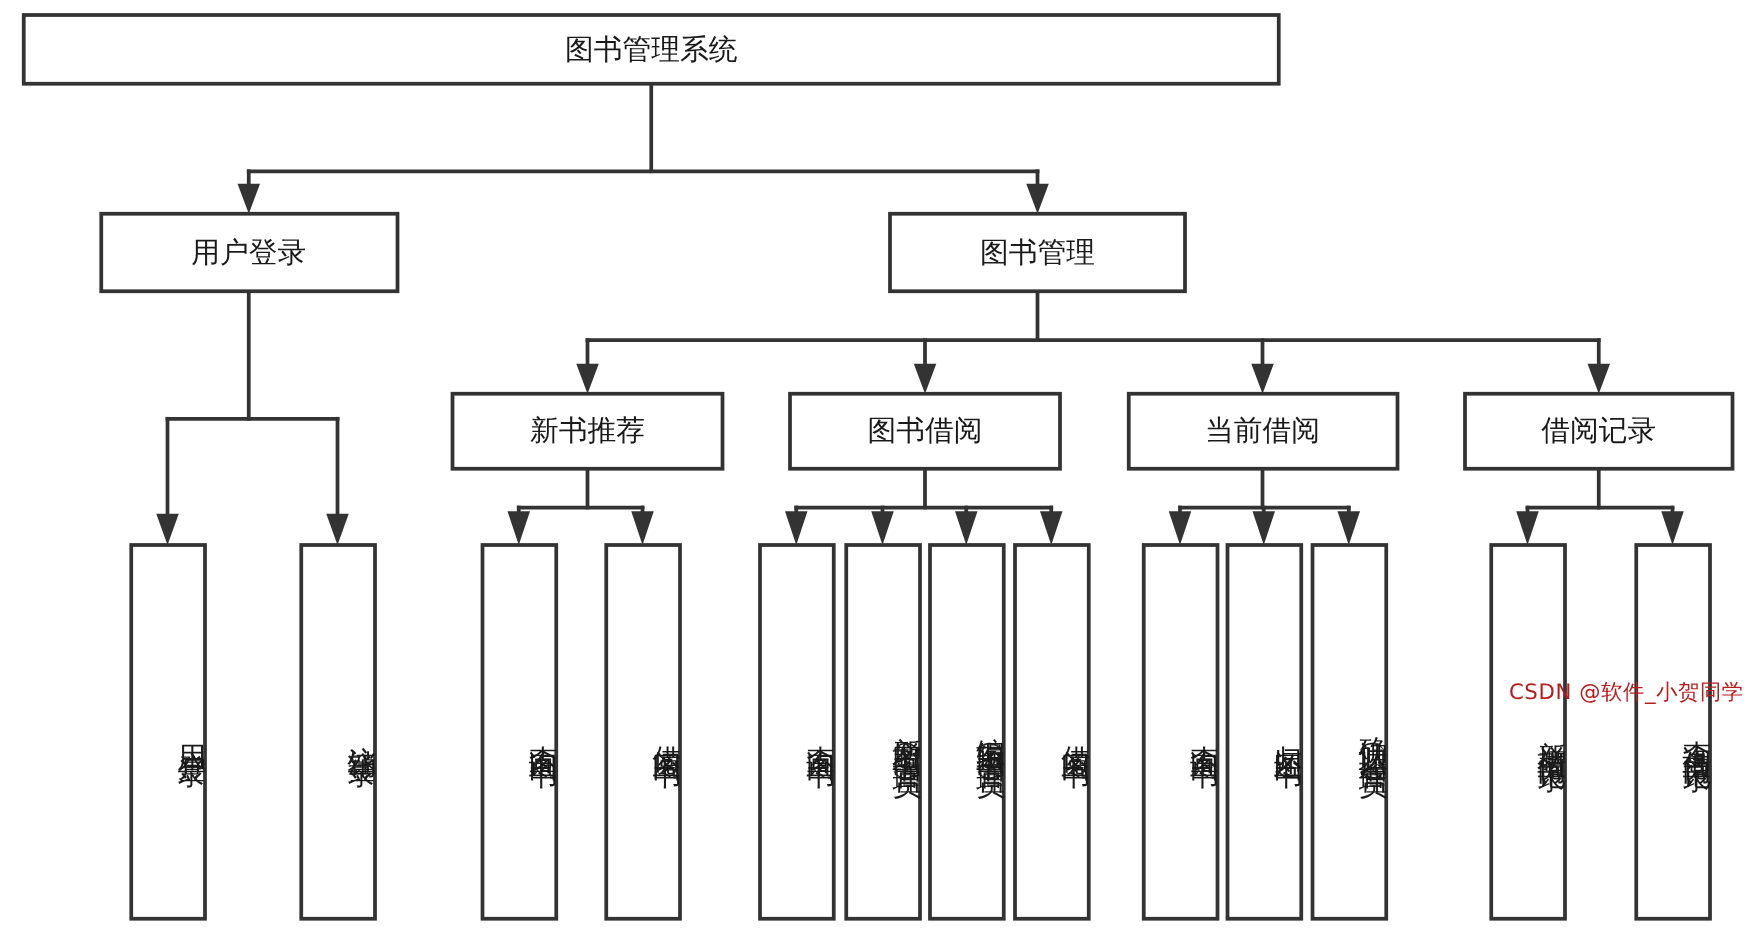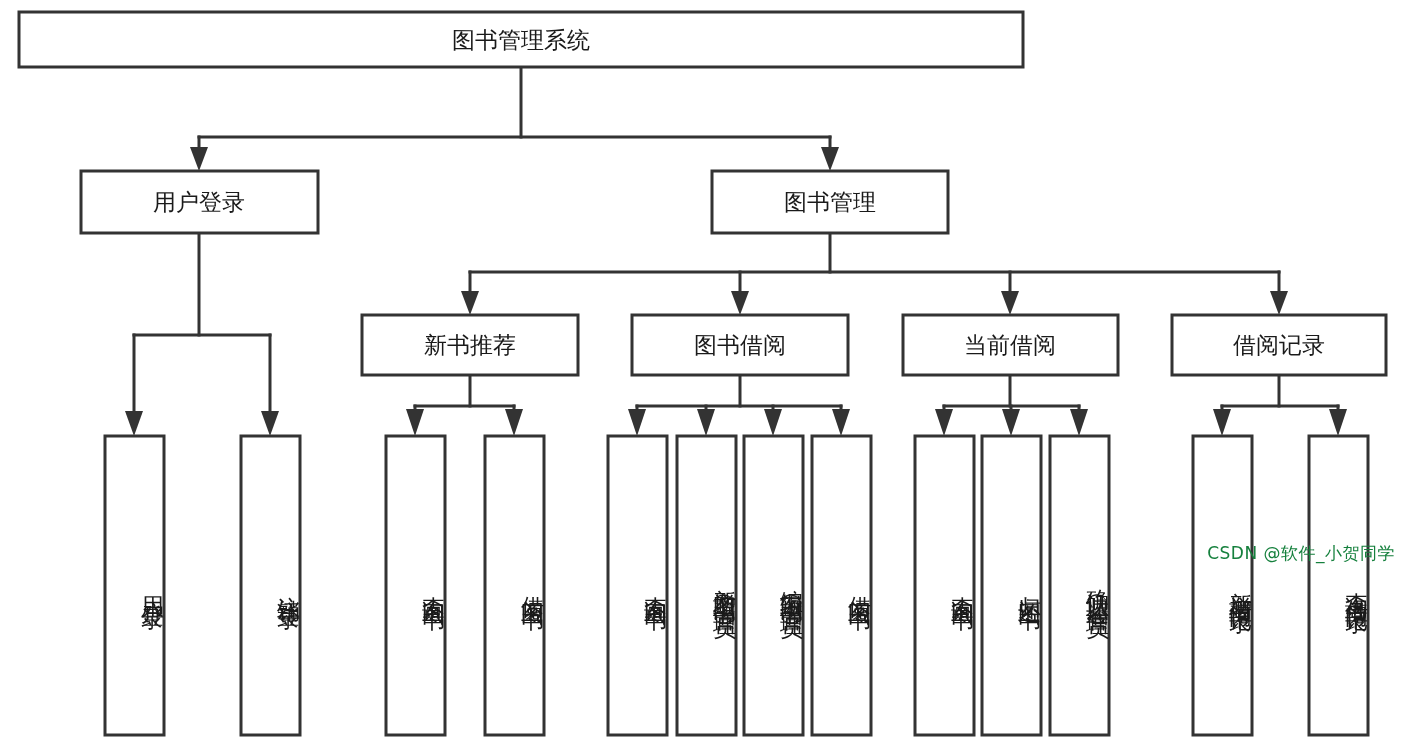"CSDN @软件_小贺同学" .watermark { color: #15803d -> #b91c1c }
